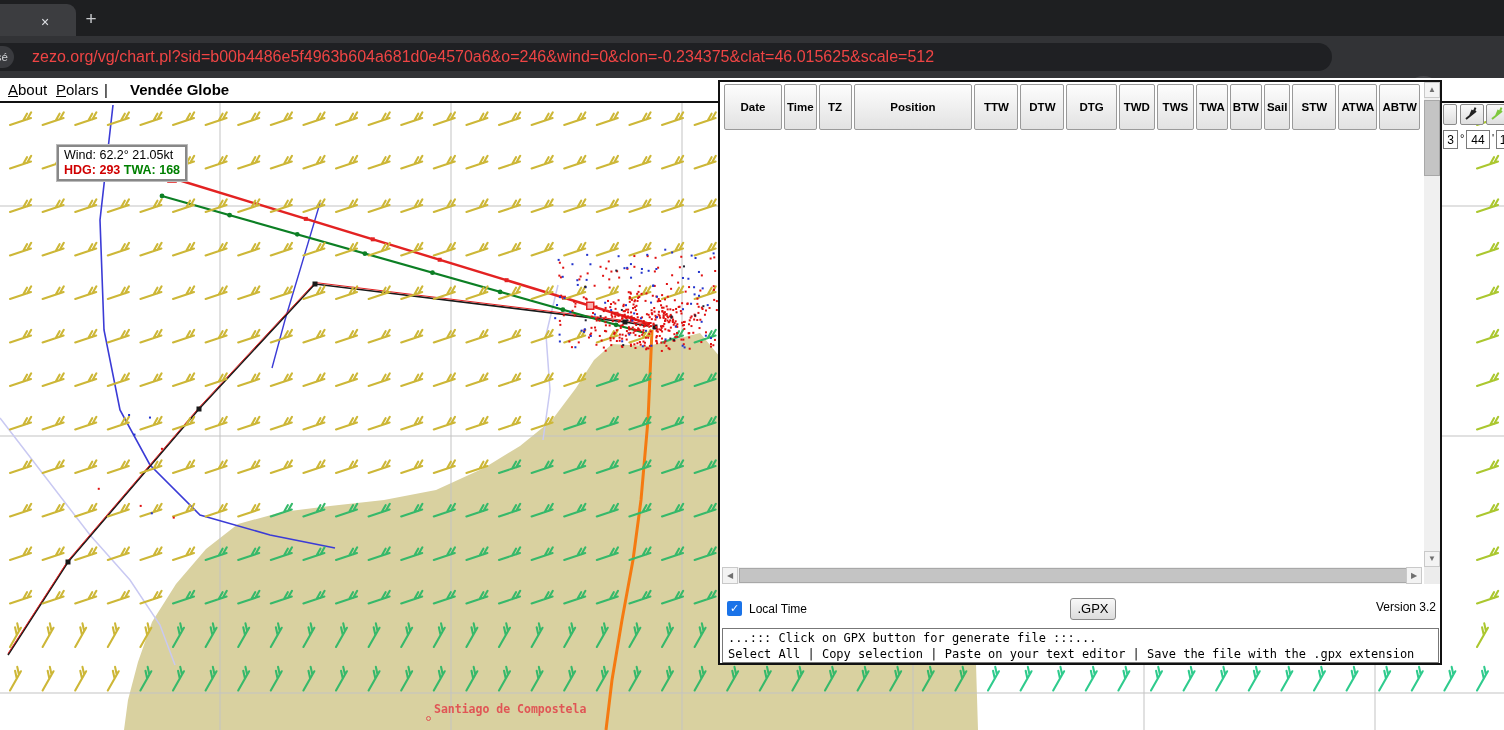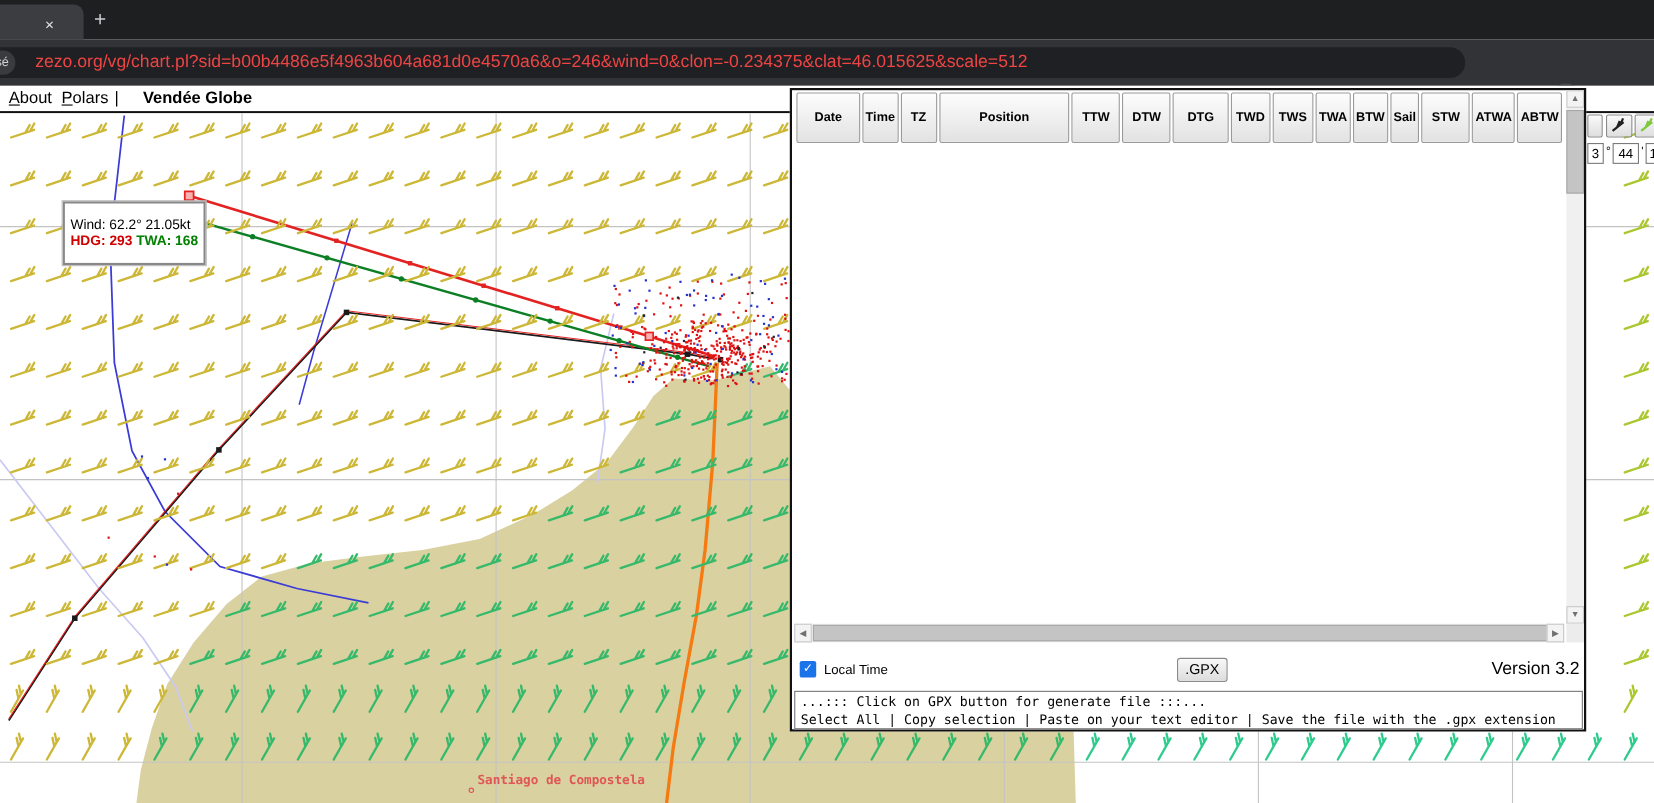"Wind: 62.2° 21.05kt" .tooltip { margin-top: 38px -> none; padding: 12px 5px -> 1px 5px }
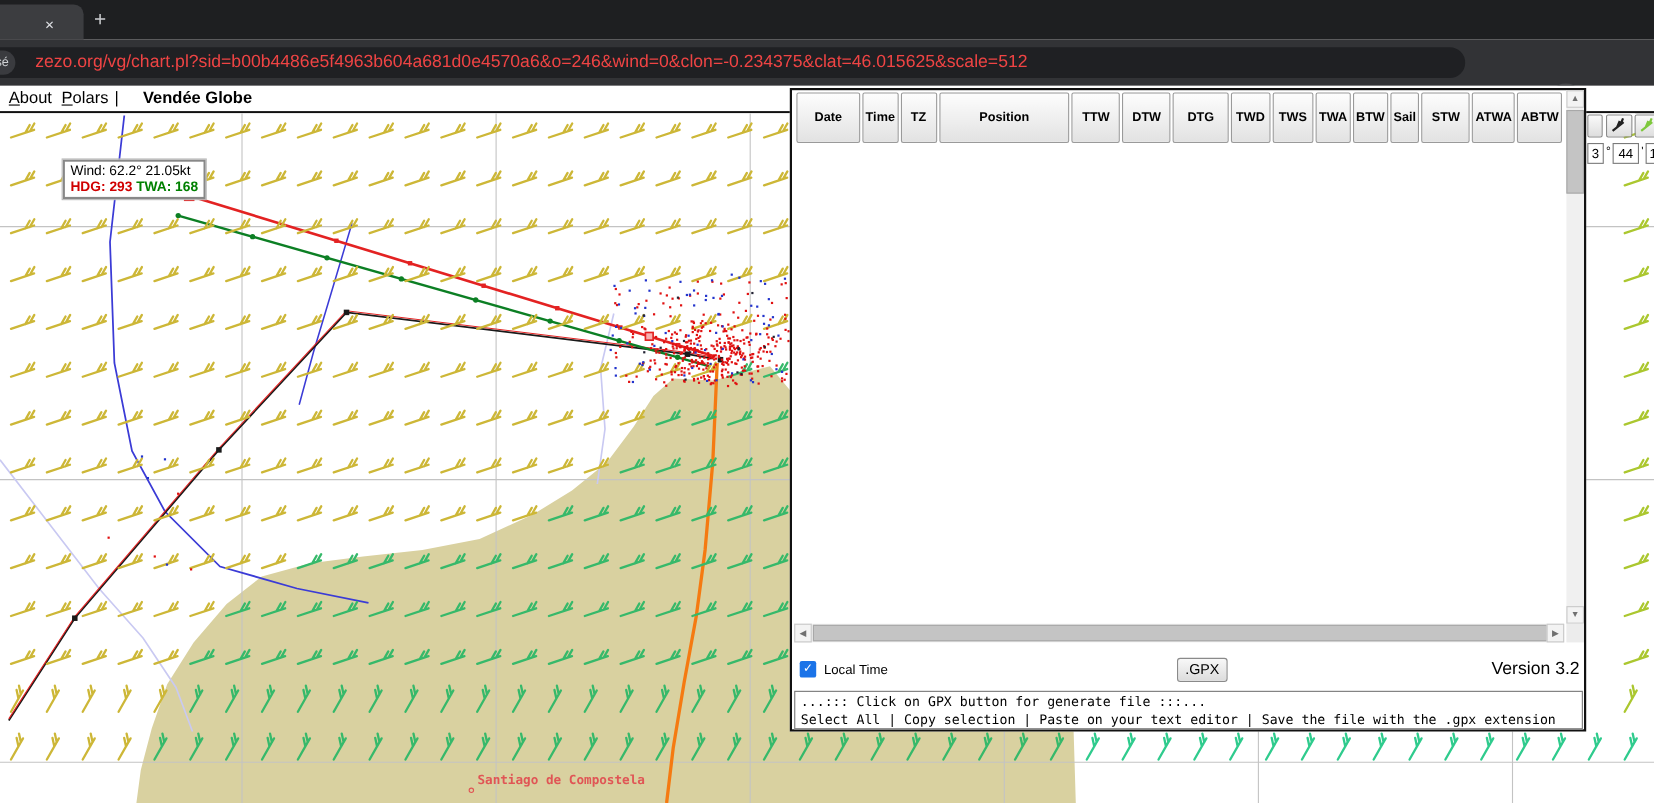"Version 3.2" .version { font-size: 16px -> 12px }
